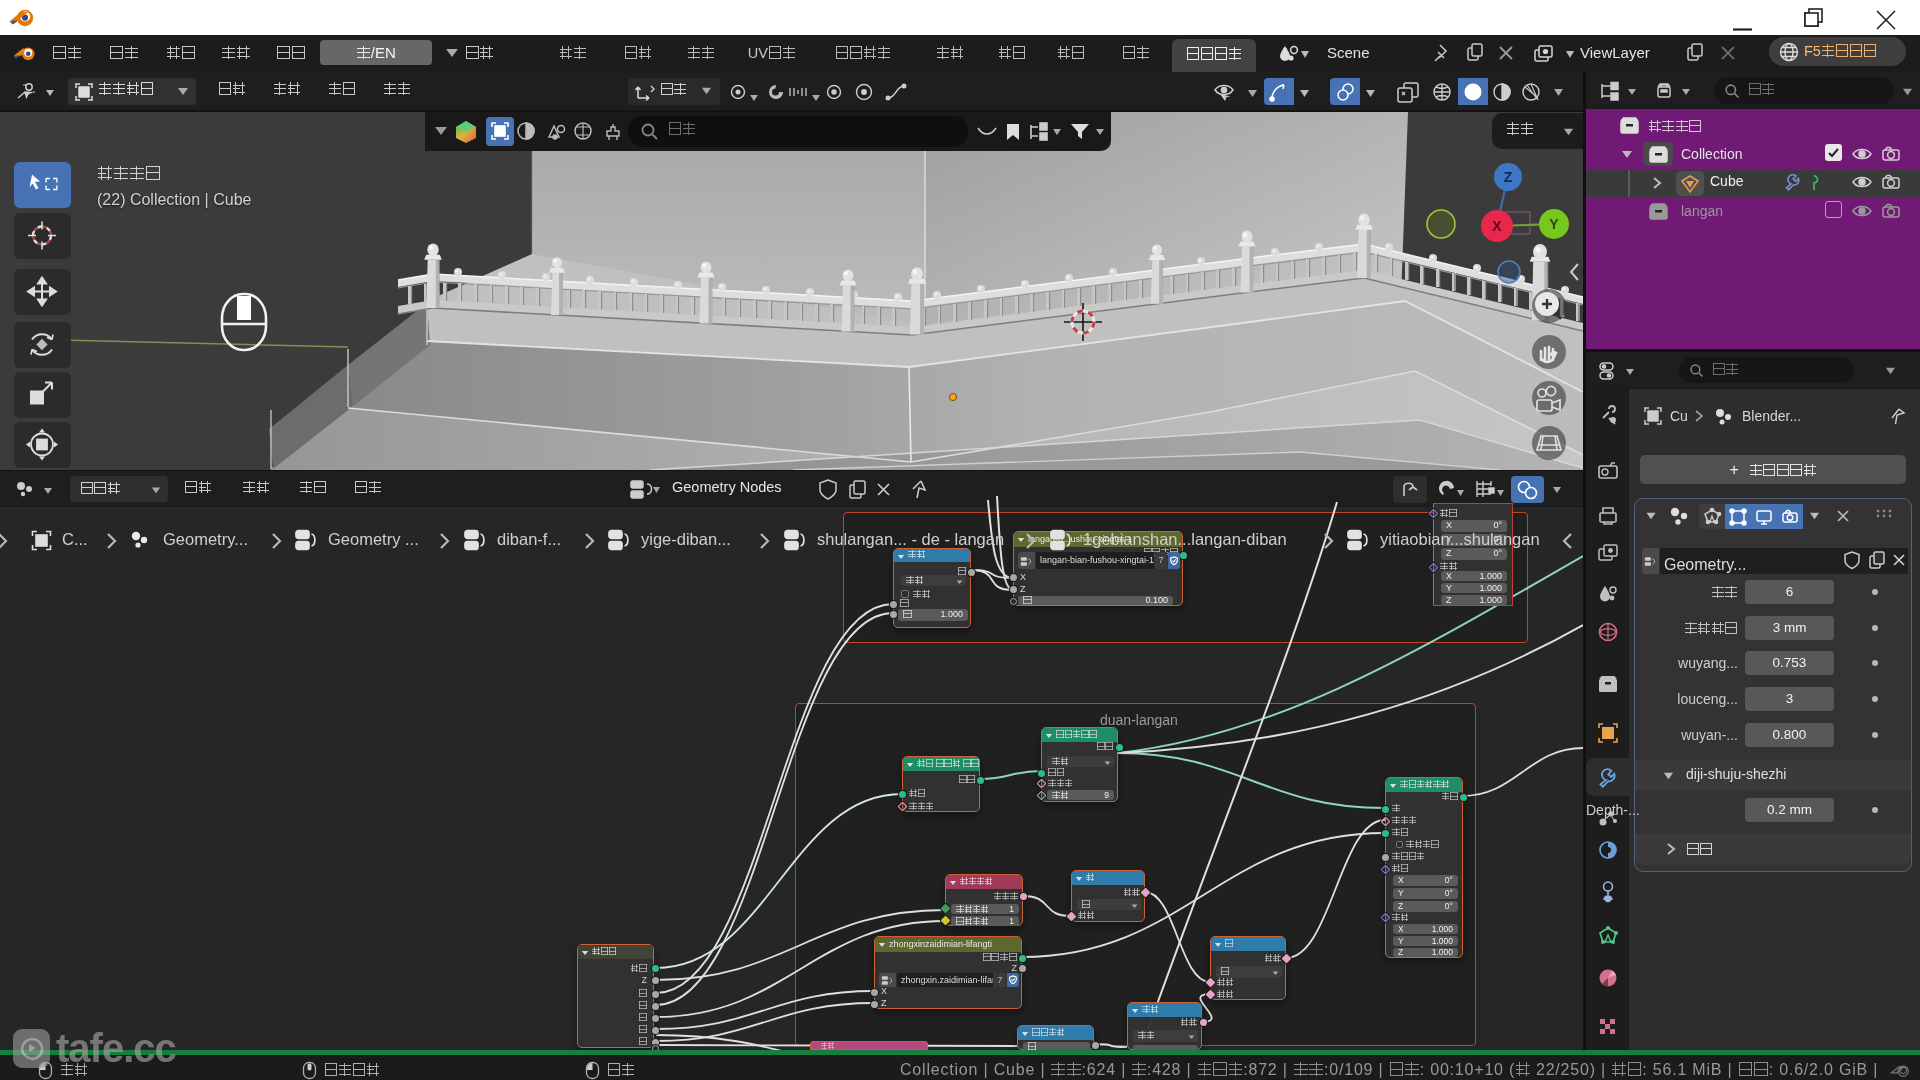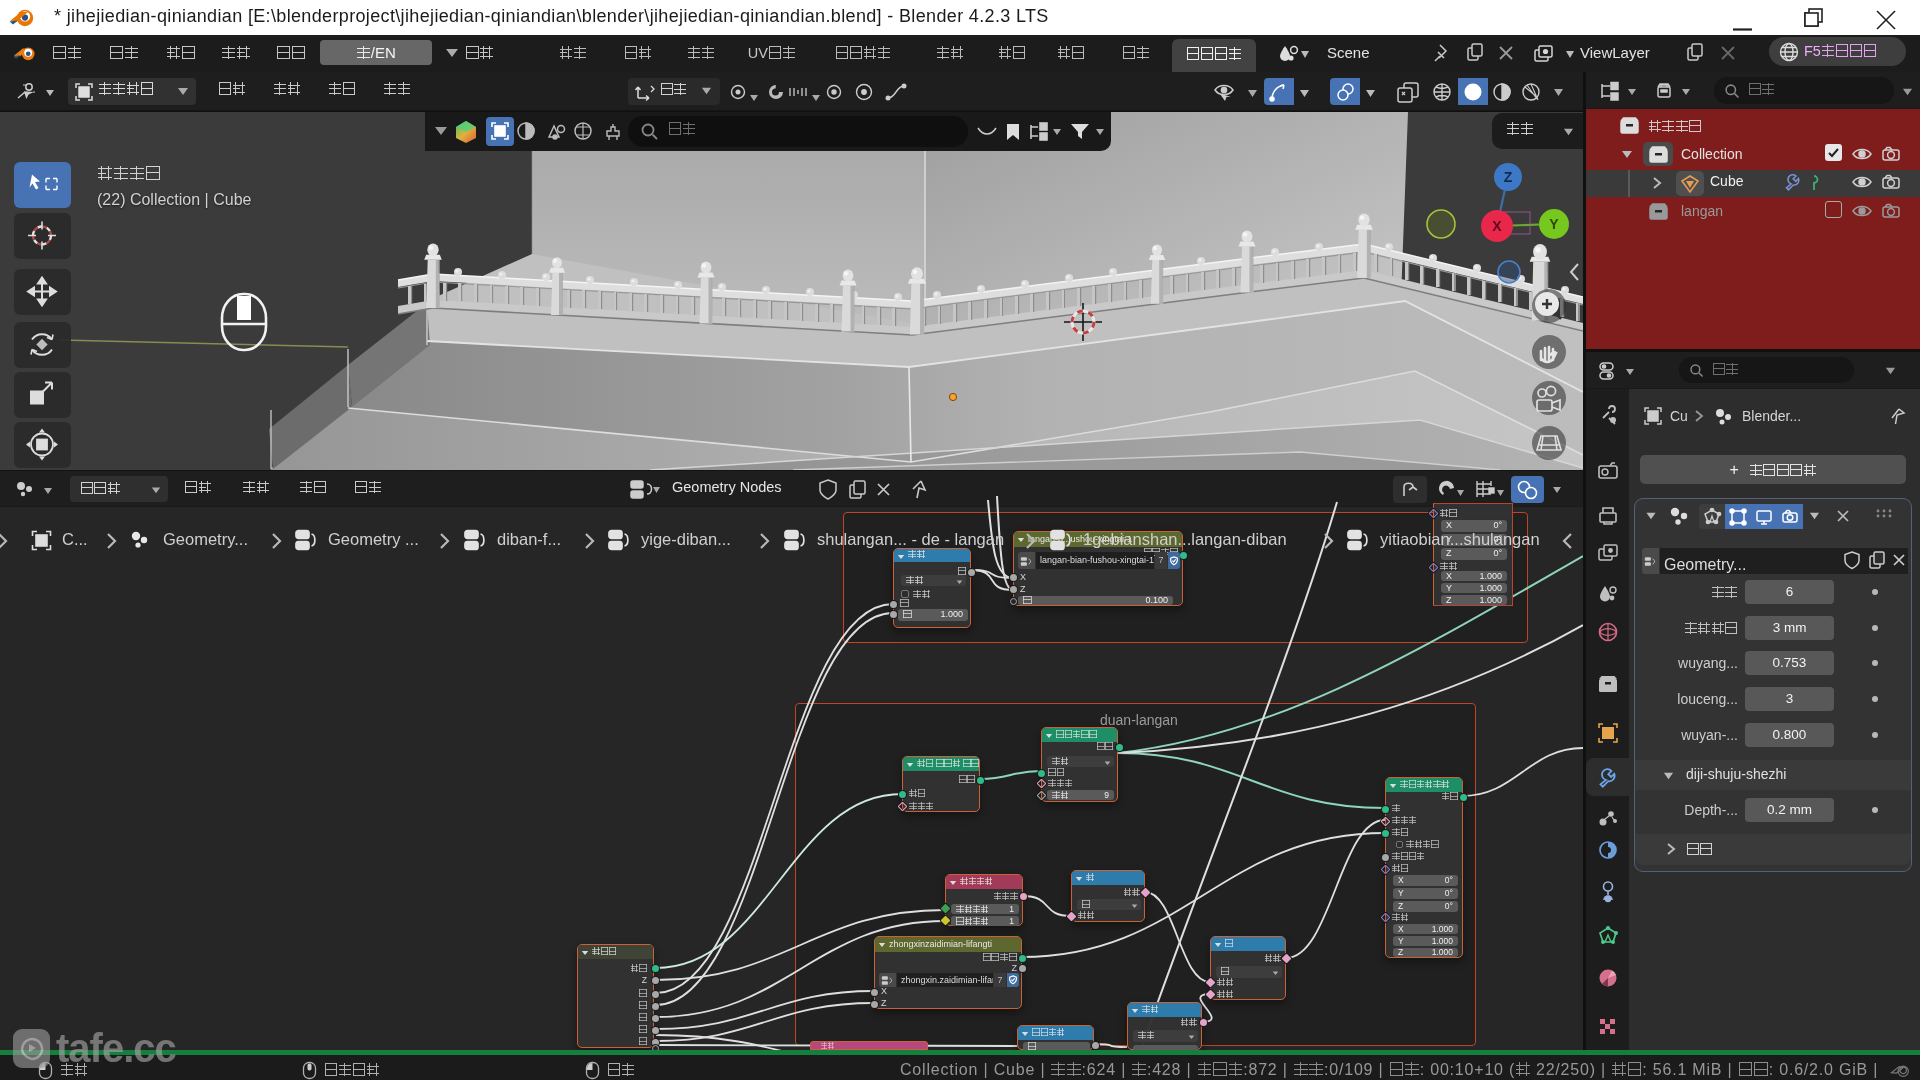"* jihejiedian-qiniandian" div.abs { html: <div>* jihejiedian-qiniandian [E:\blenderproject\jihejiedian-qiniandian\blender\jihejiedian-qiniandian.blend] - Blender 4.2.3 LTS</div> -> none }
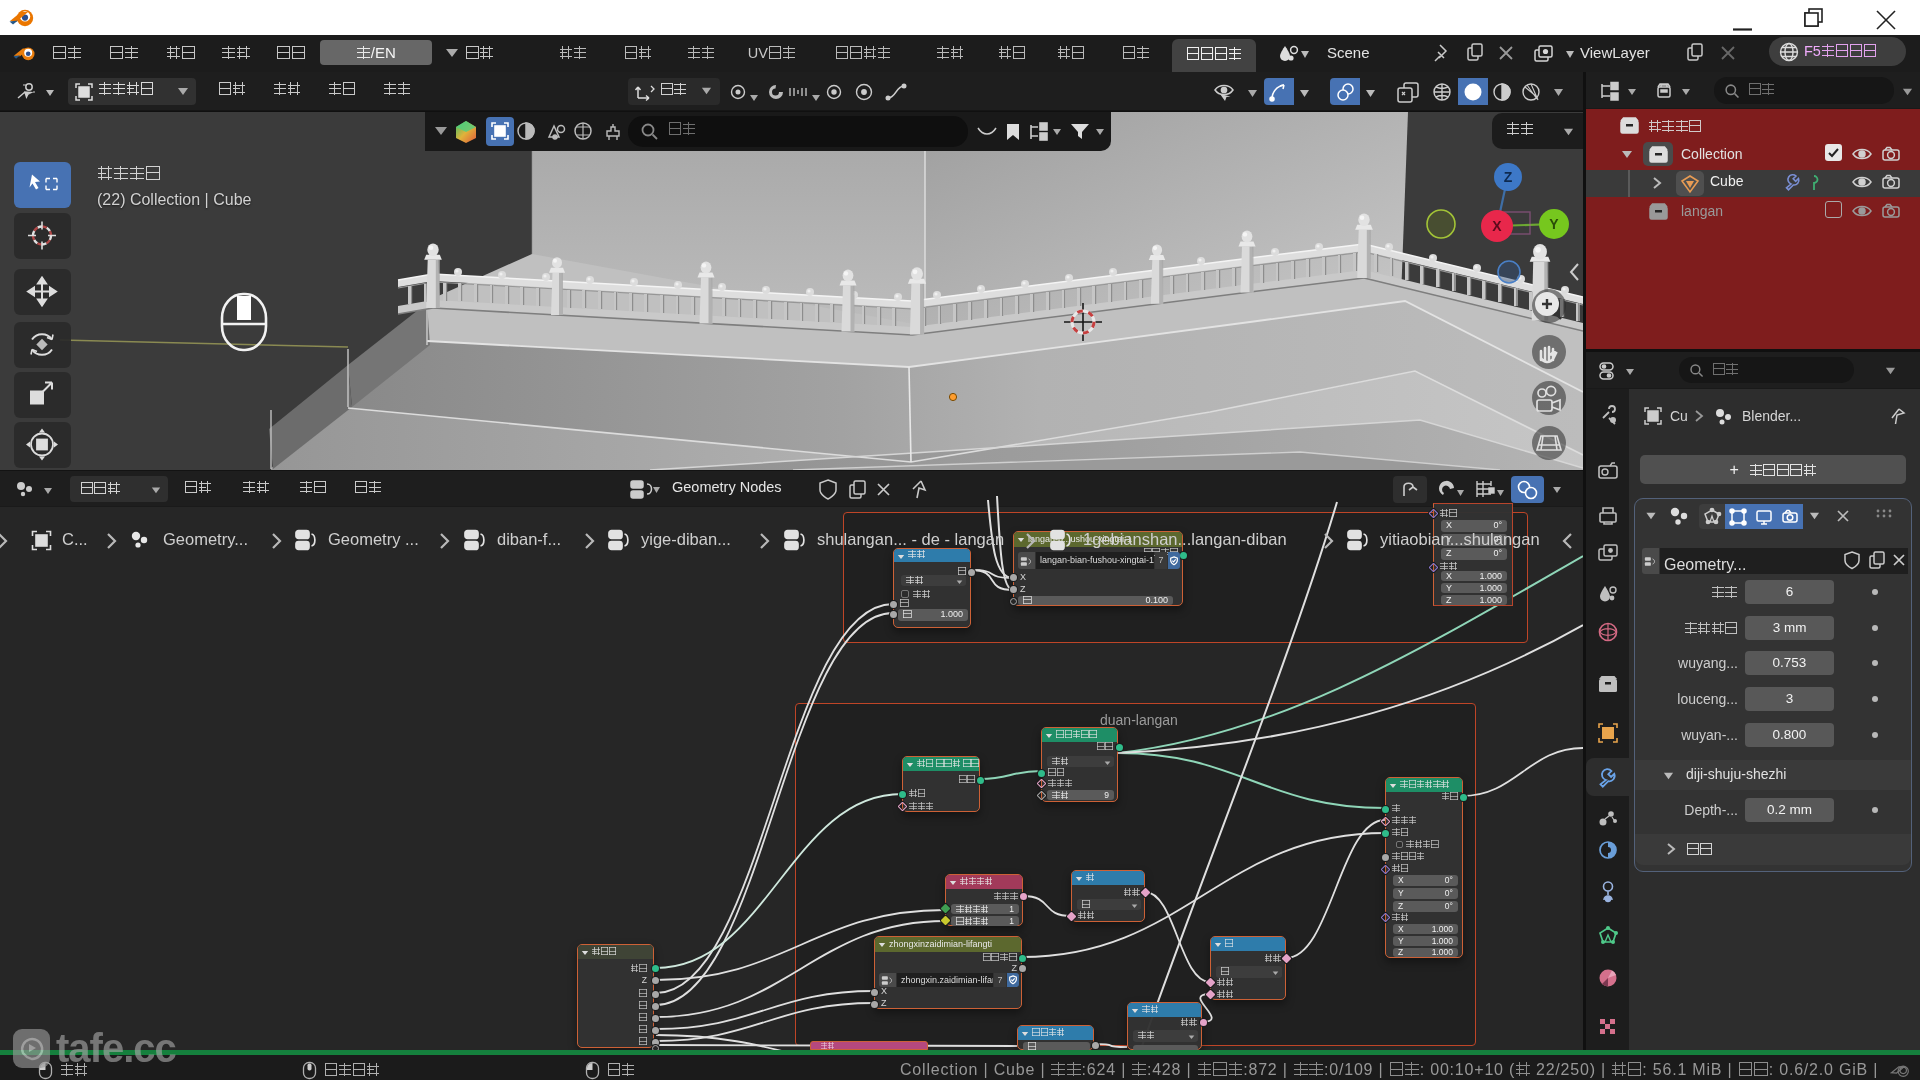"F5" div.abs { color: #f0abfc -> #fdba74 }
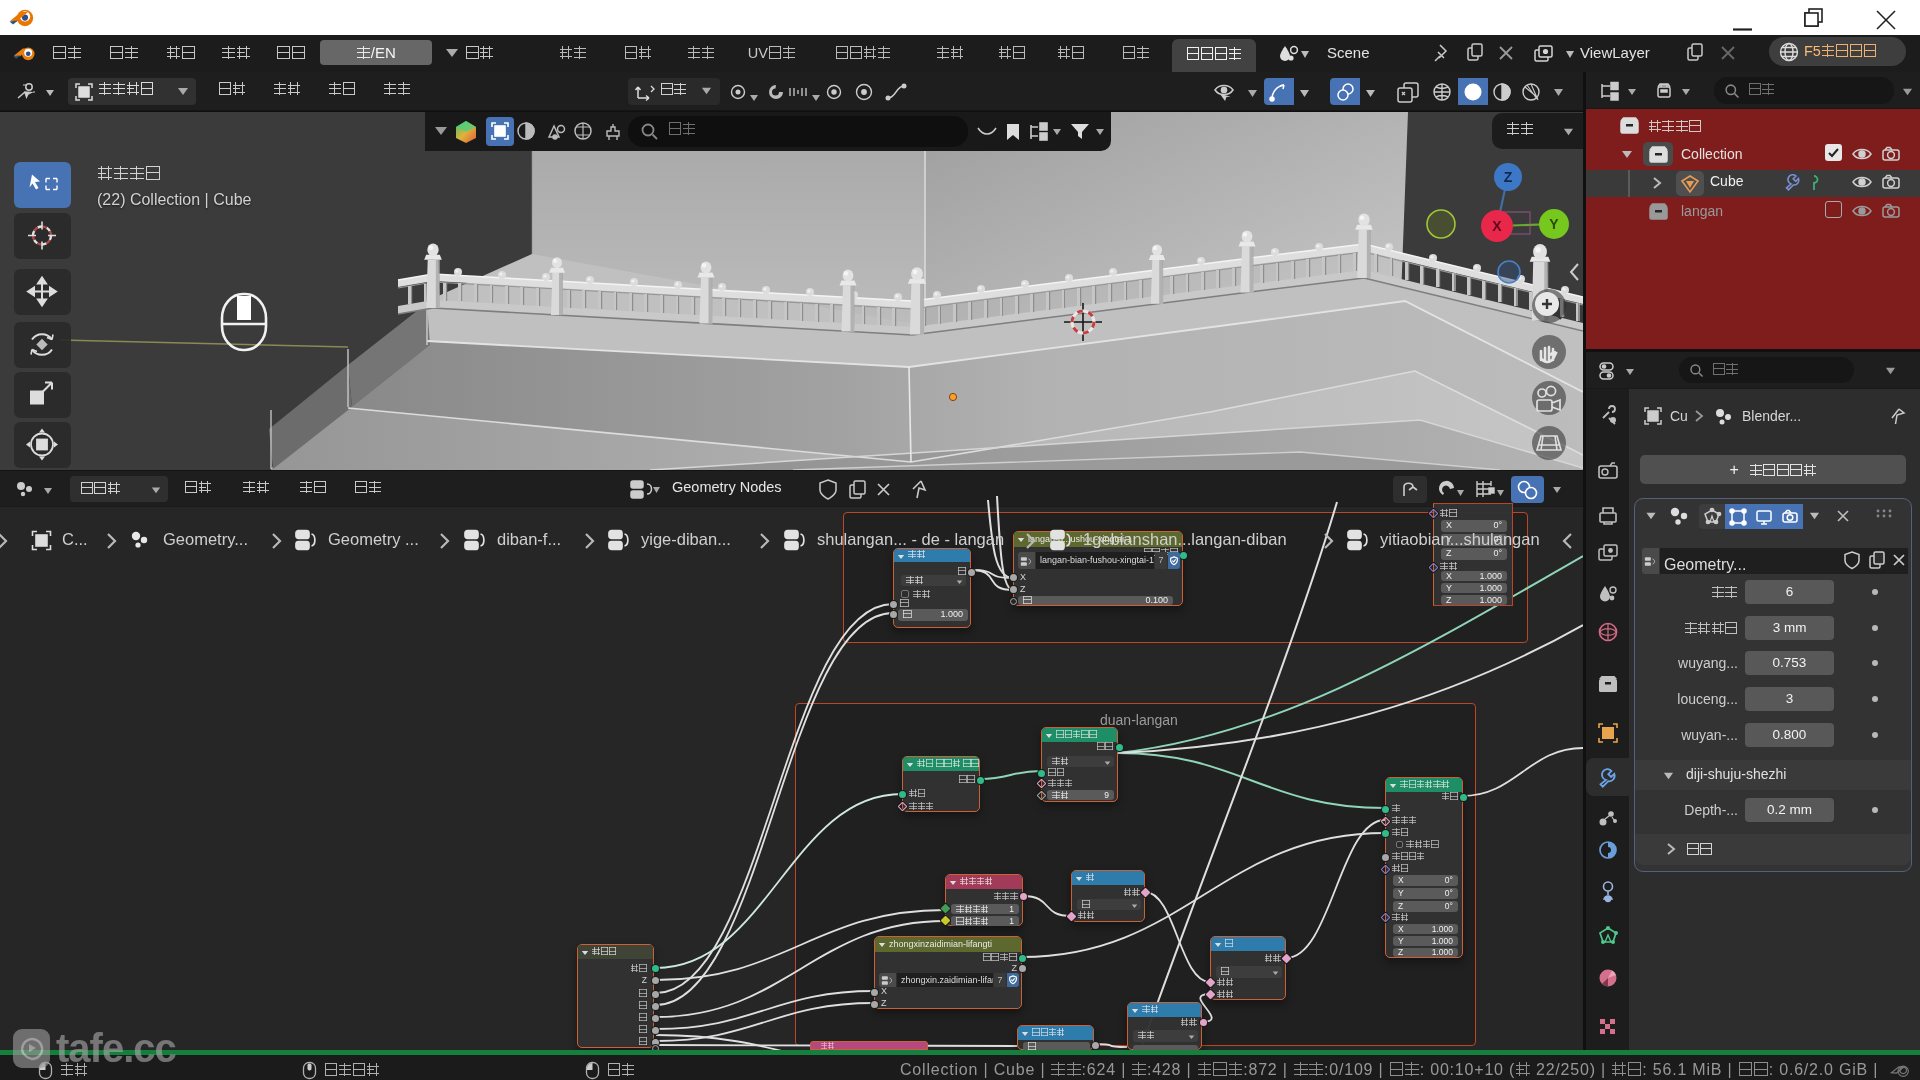"Collection" div.abs { background: #7f1d1d -> #701a75 }
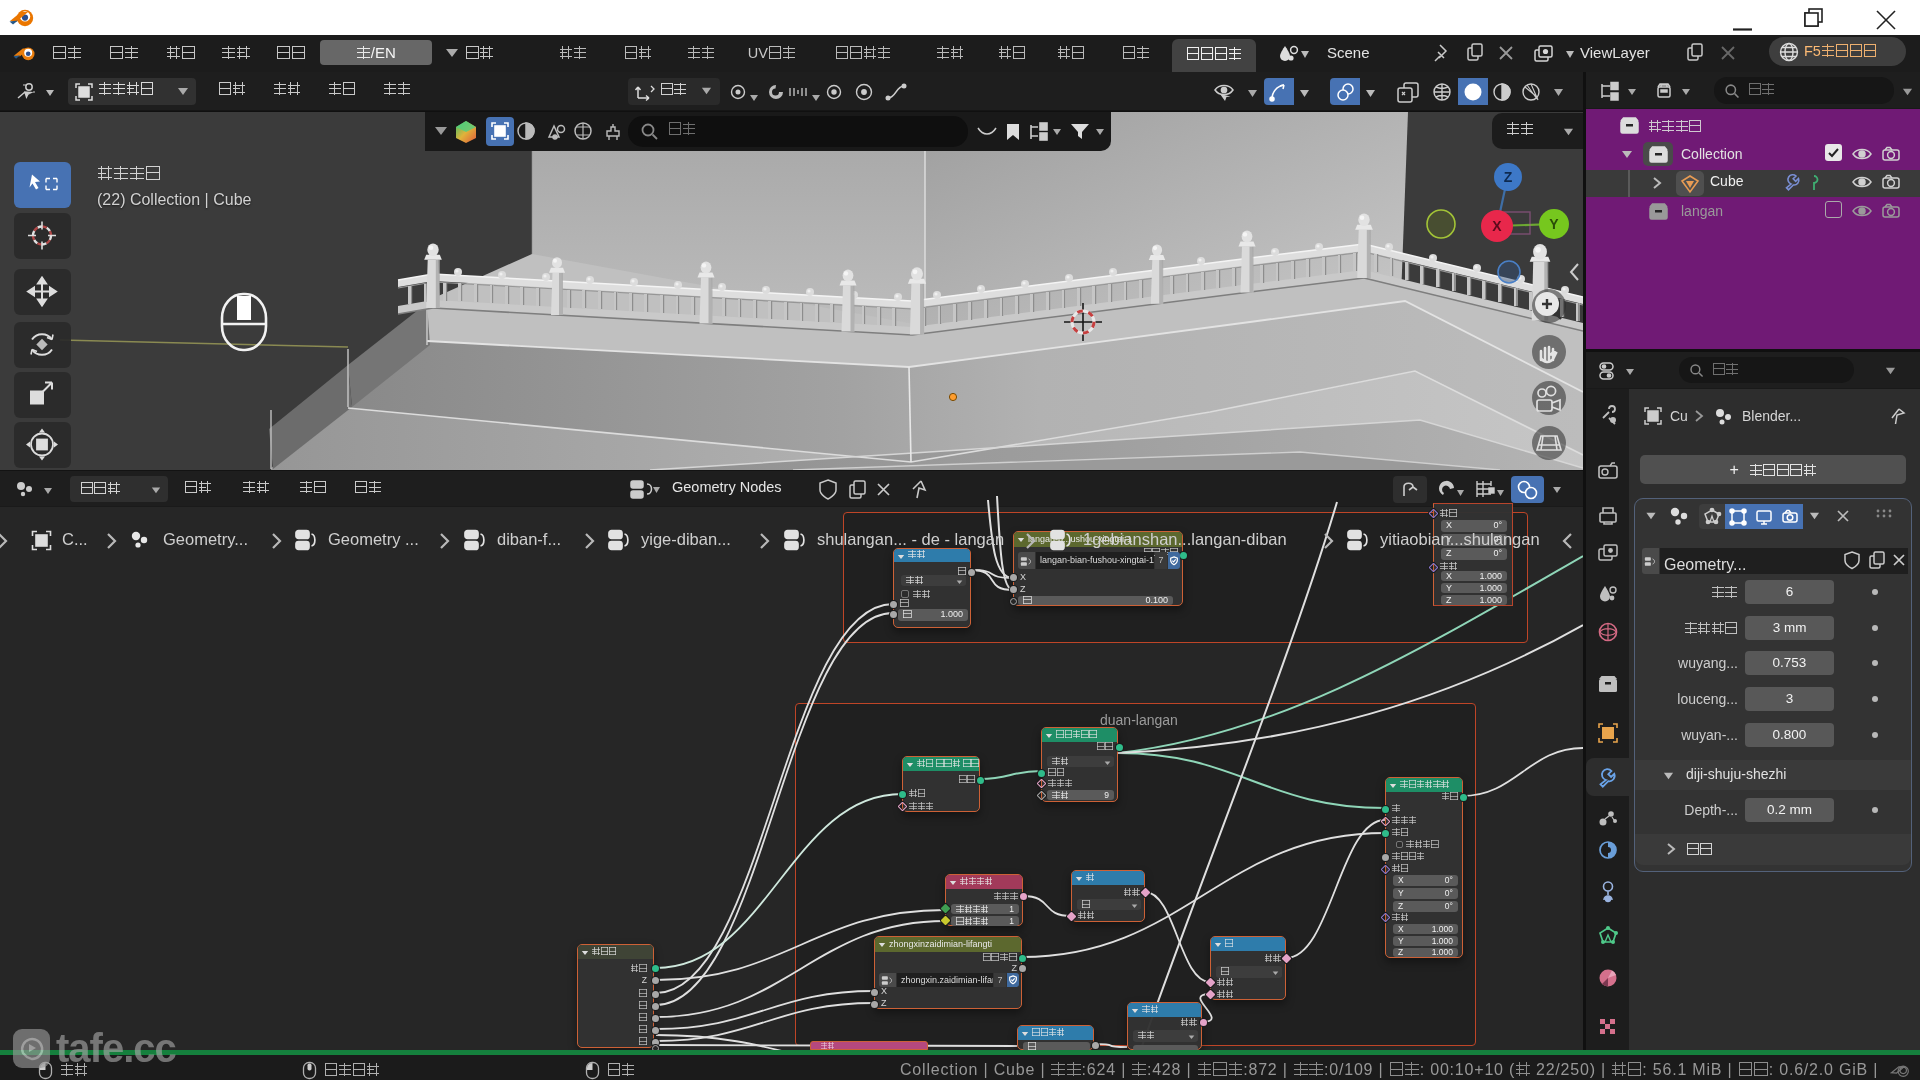"Depth-..." div.abs { text-align: right -> left }
